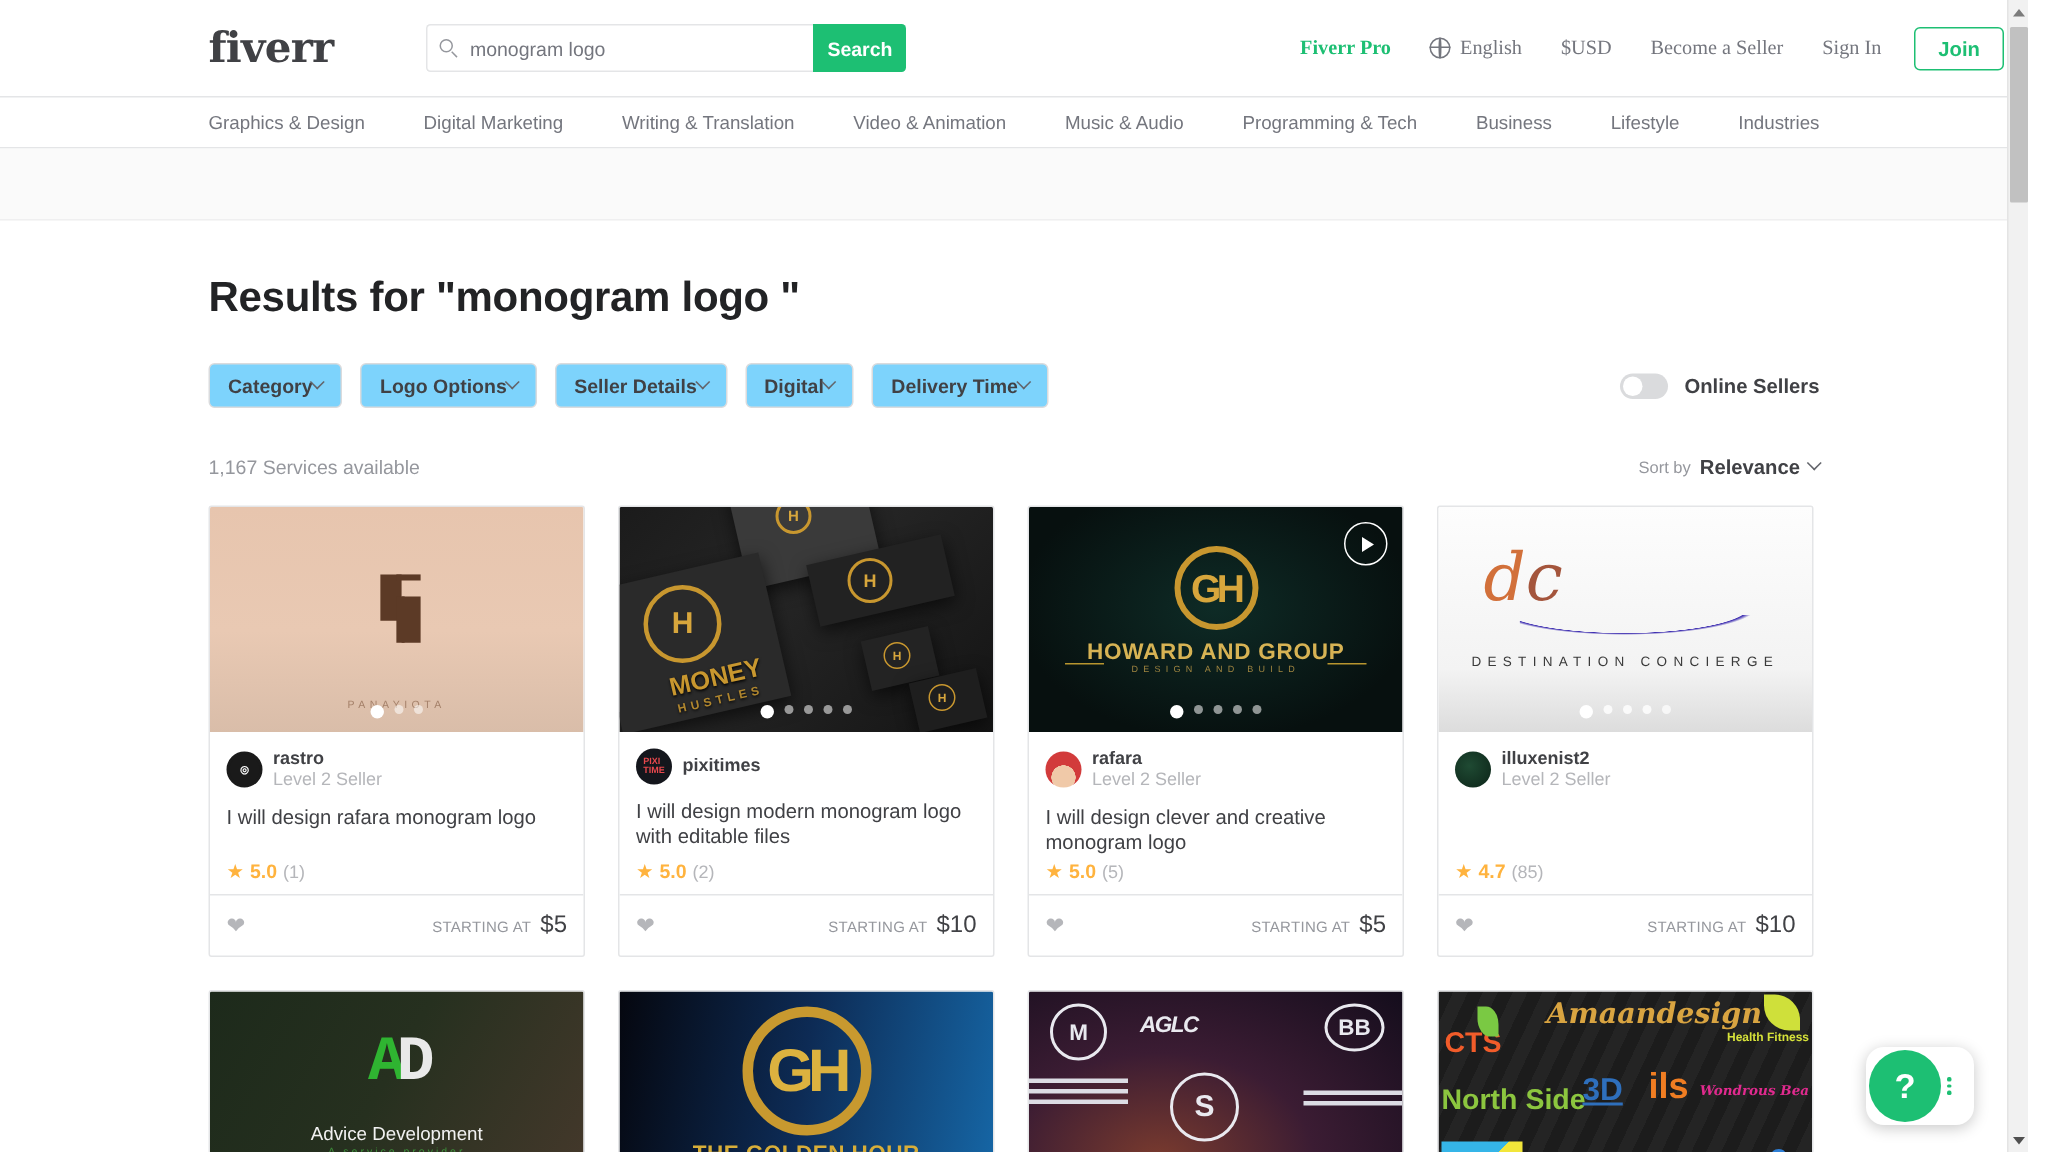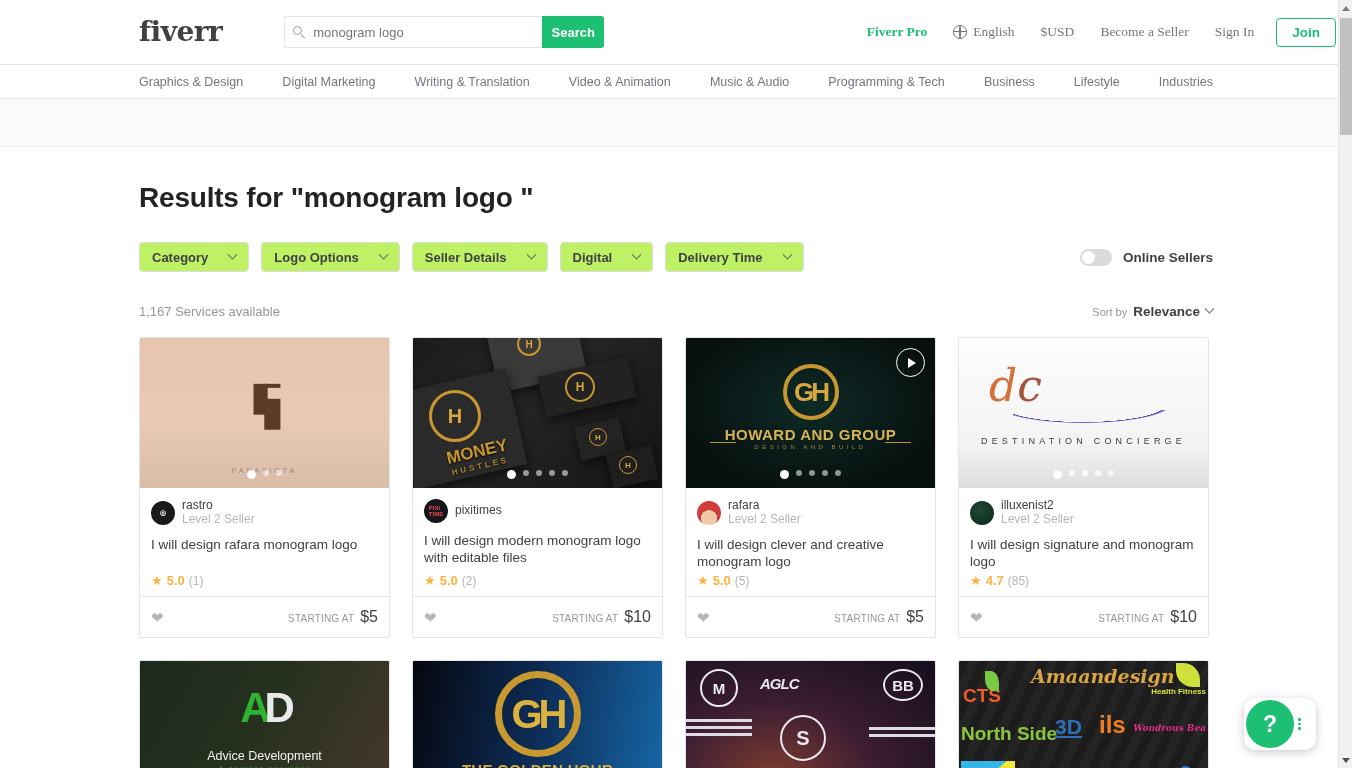"Category" .filter-btn { background: #bef264 -> #7dd3fc; gap: 21px -> 0 }
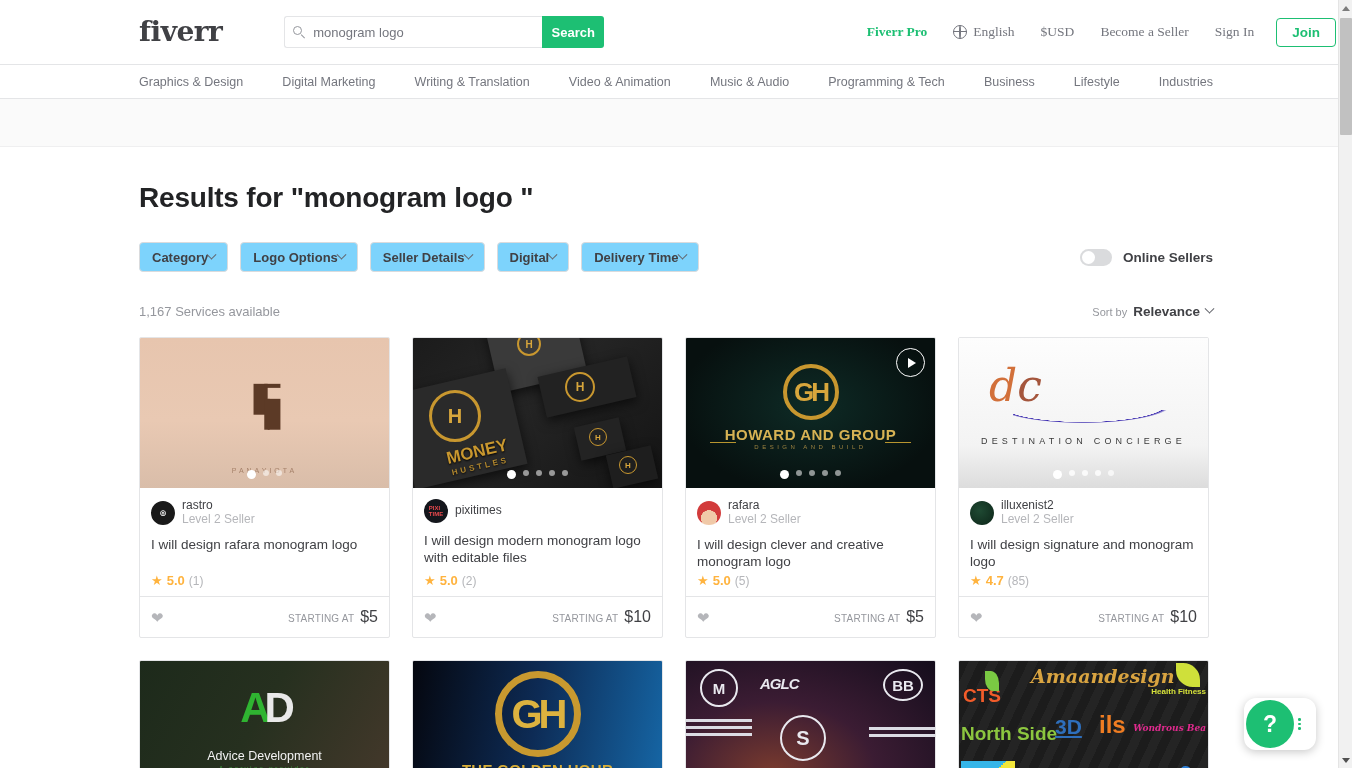"rastro" .seller-name { font-weight: normal -> bold }
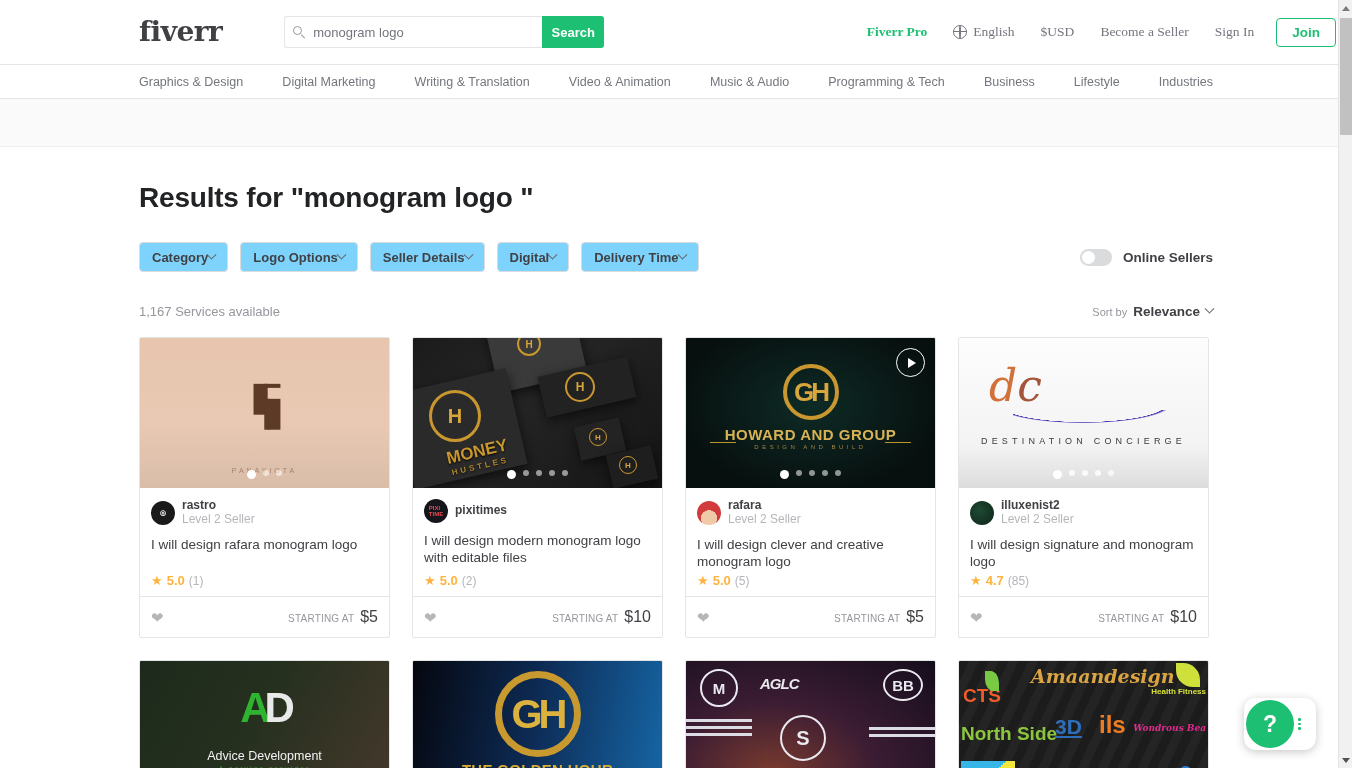"I will design signature and" div.gig-title { html: <div>I will design signature and monogram logo</div> -> none }
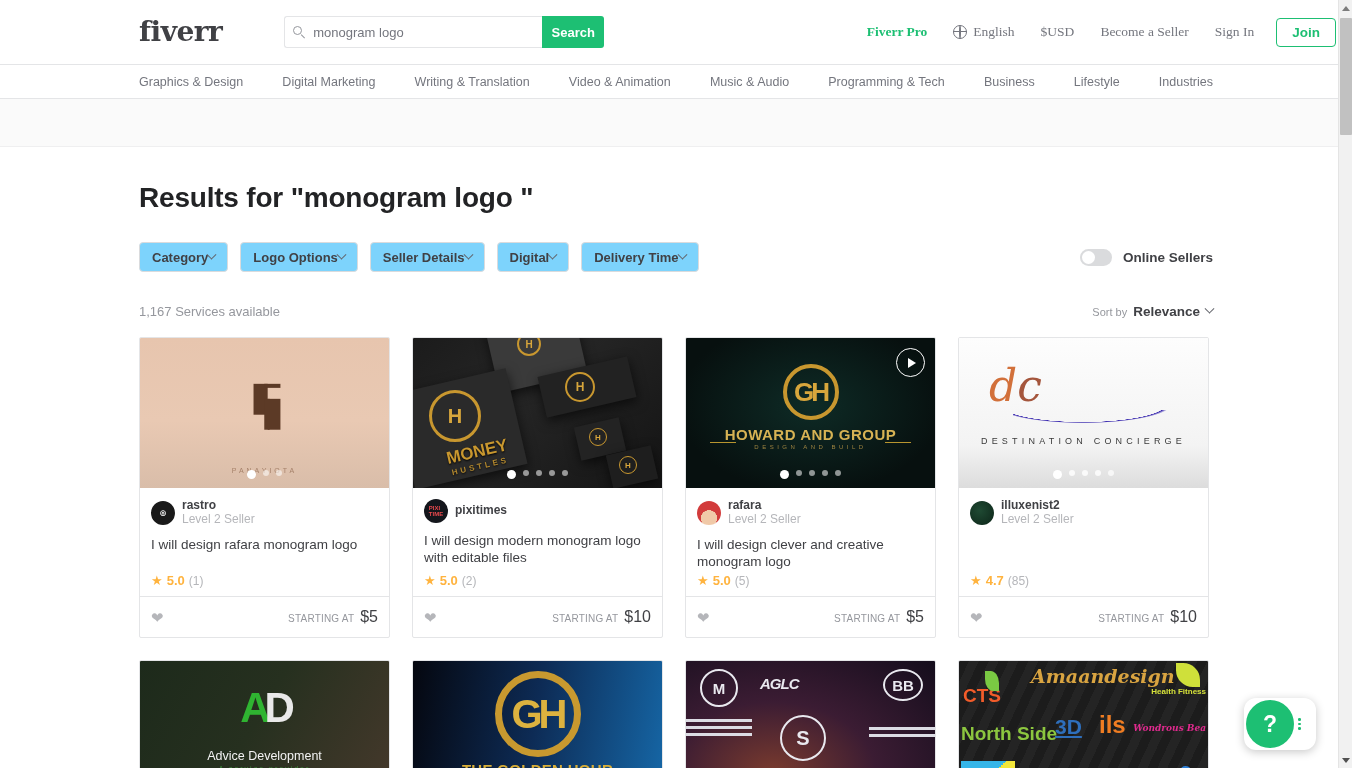"AD" .t5 .ad { font-family: none -> Liberation Mono, monospace }
